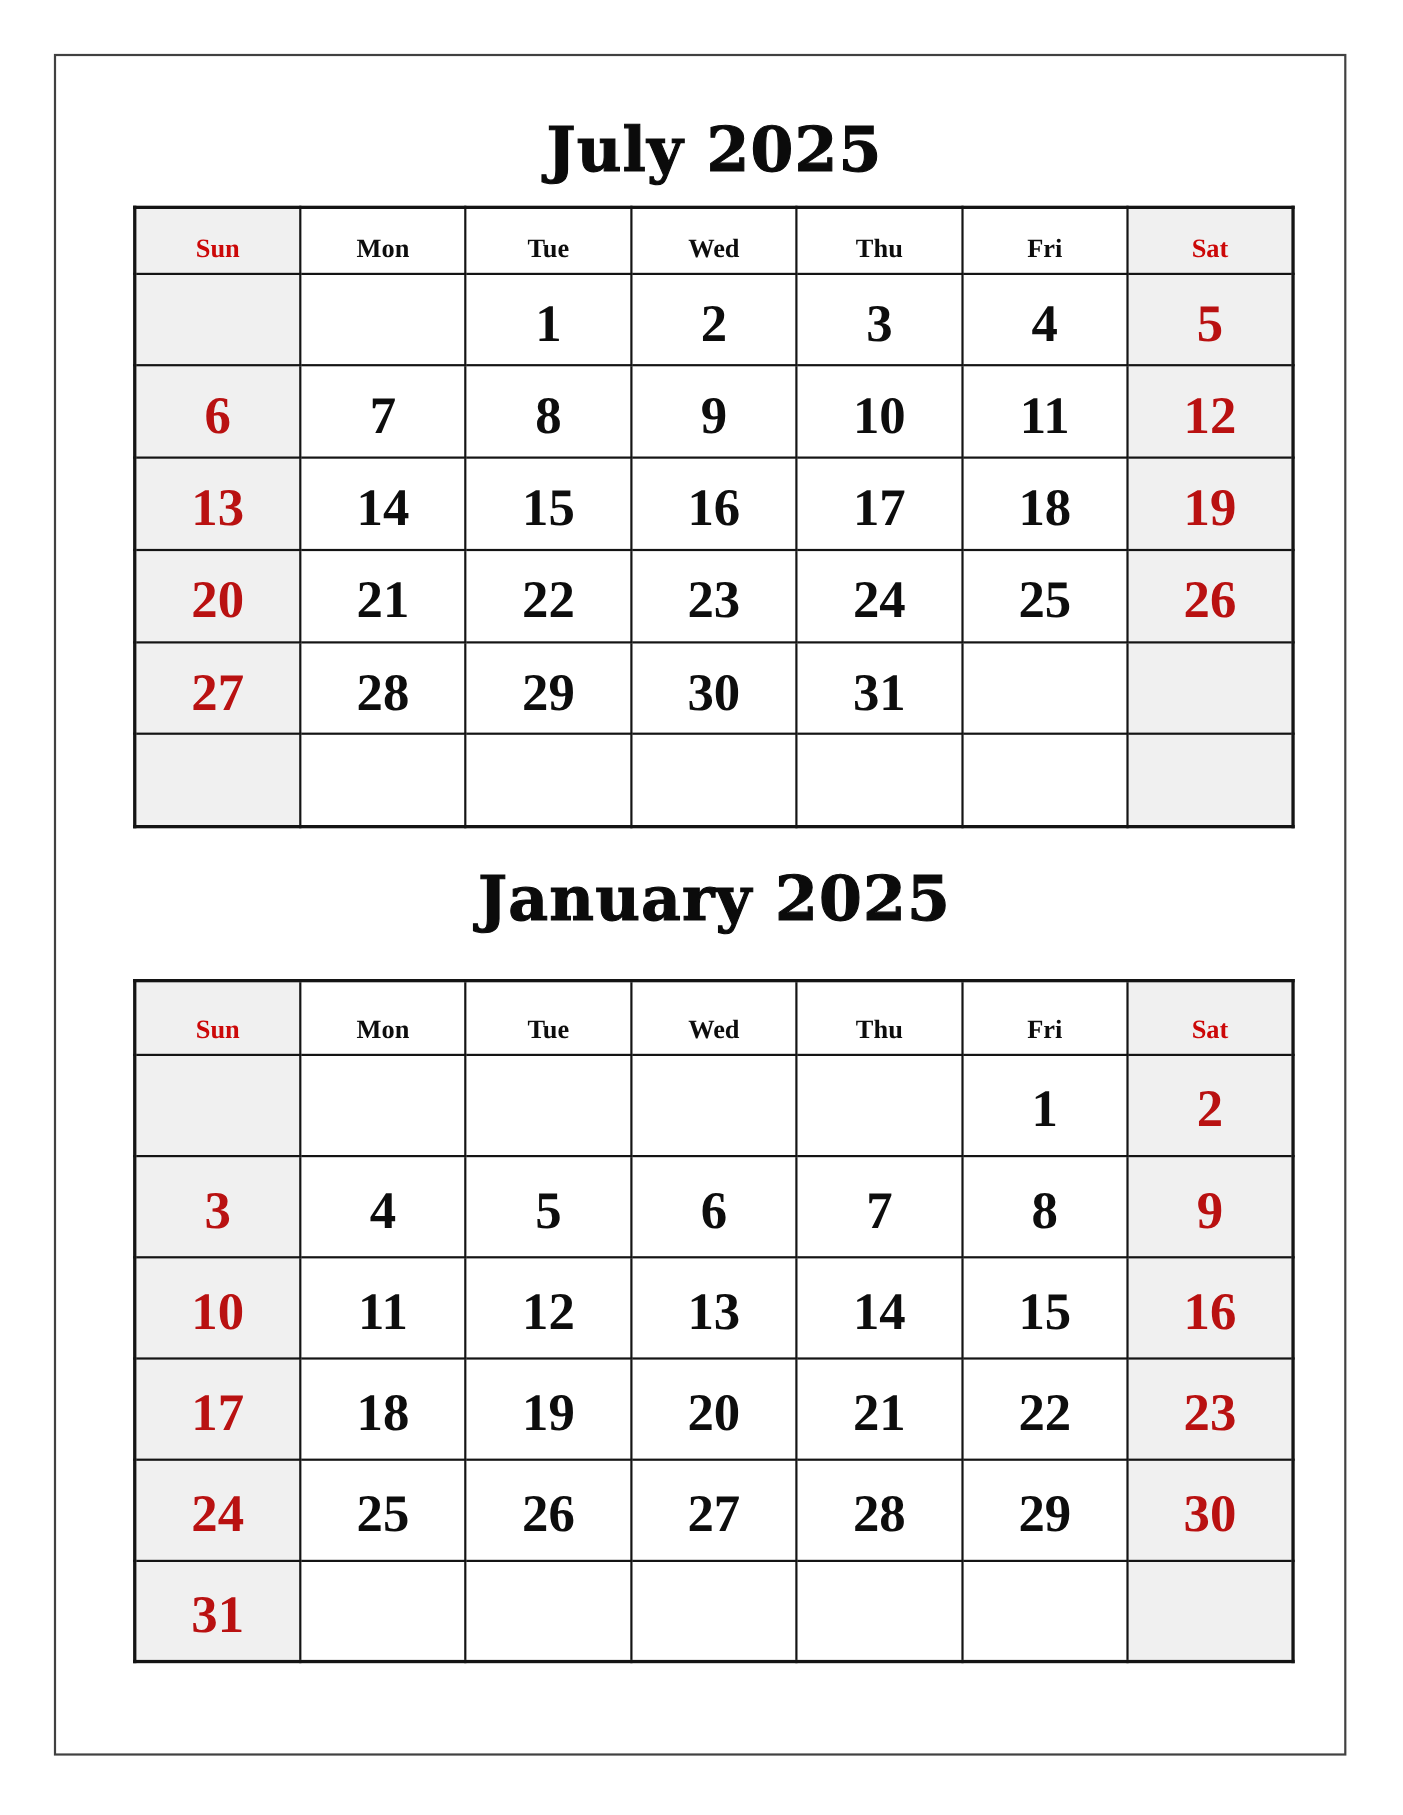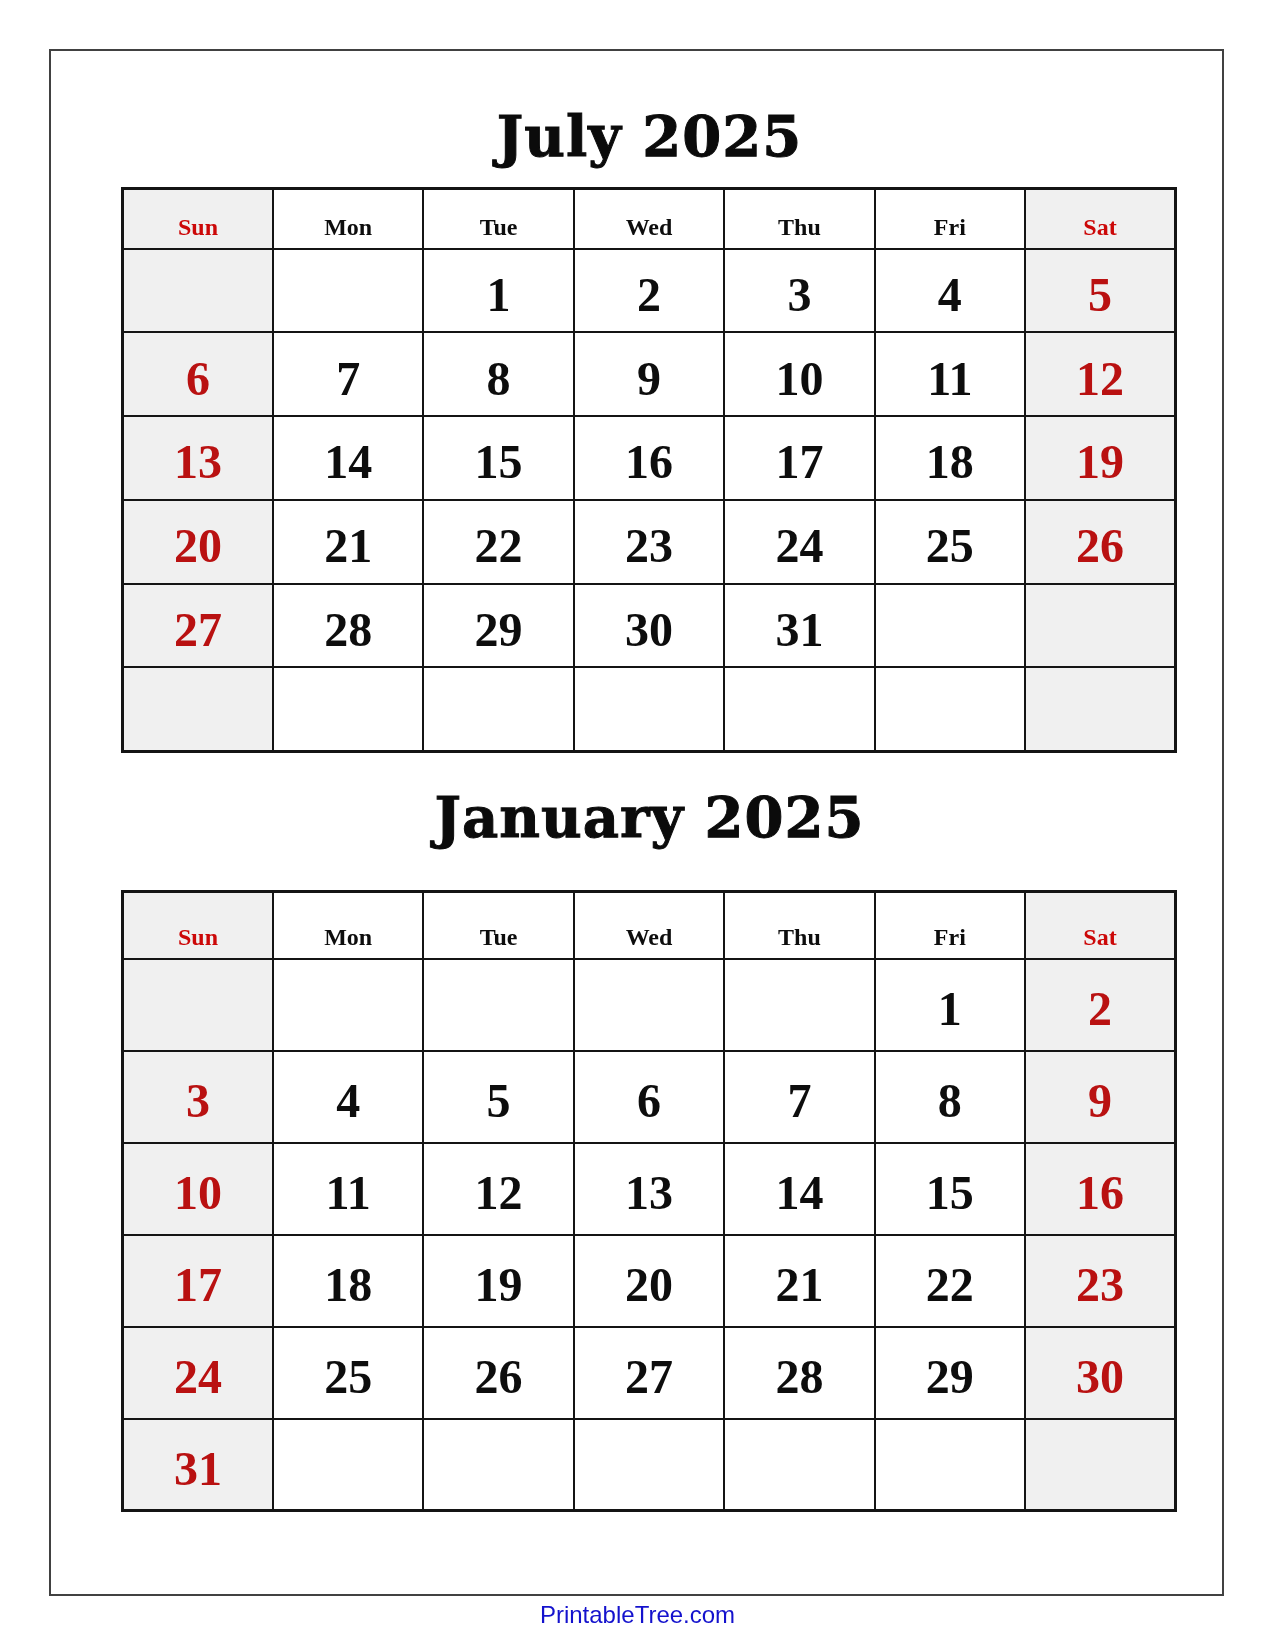"PrintableTree.com" div.footer { html: <div> <a>PrintableTree.com</a> </div> -> none }
